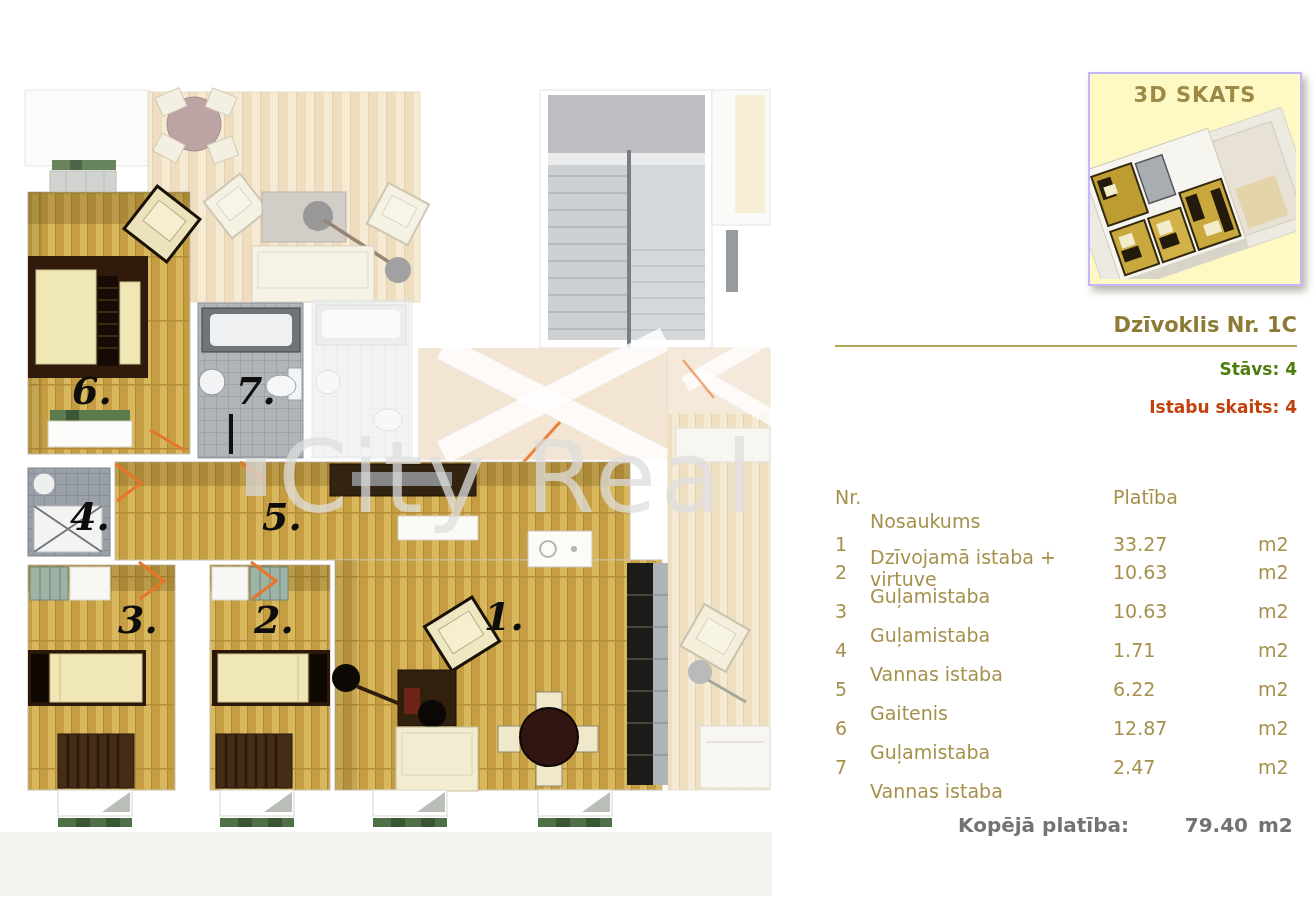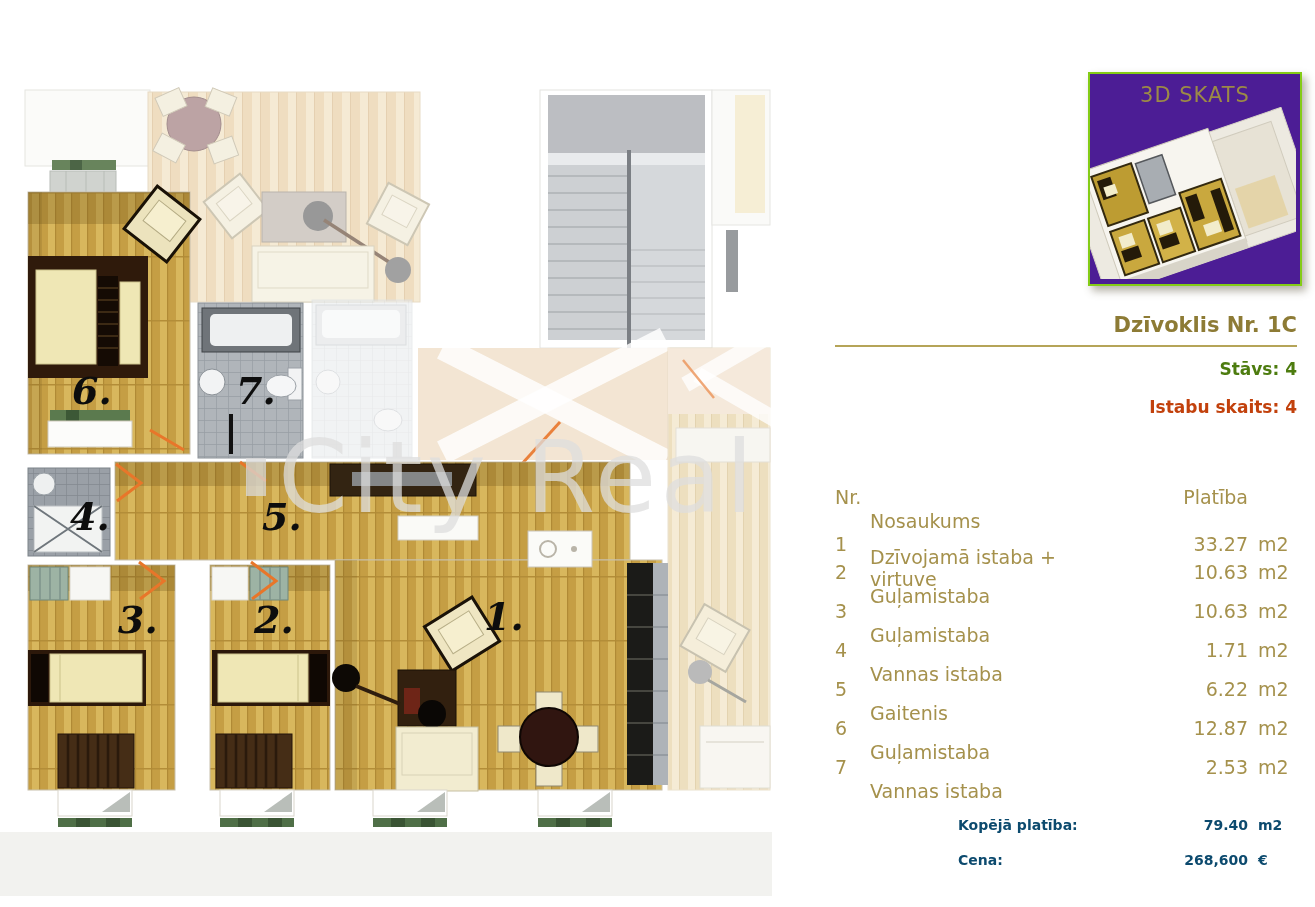"3D SKATS" .thumb { background: #4c1d95 -> #fef9c3; border: 2px solid #84cc16 -> 2px solid #c4b5fd; font-weight: none -> bold }
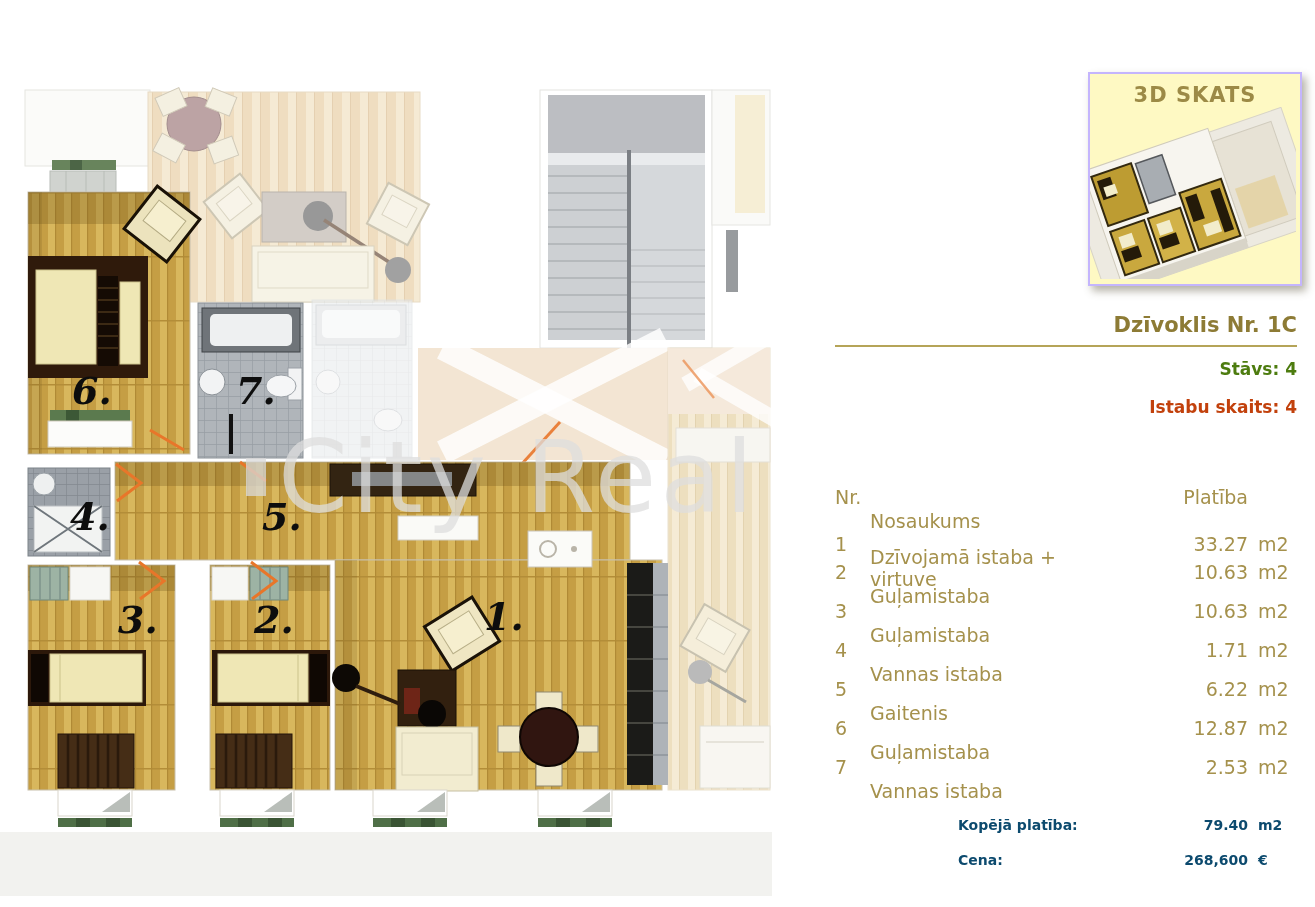"Platība" .c-area { text-align: right -> none }
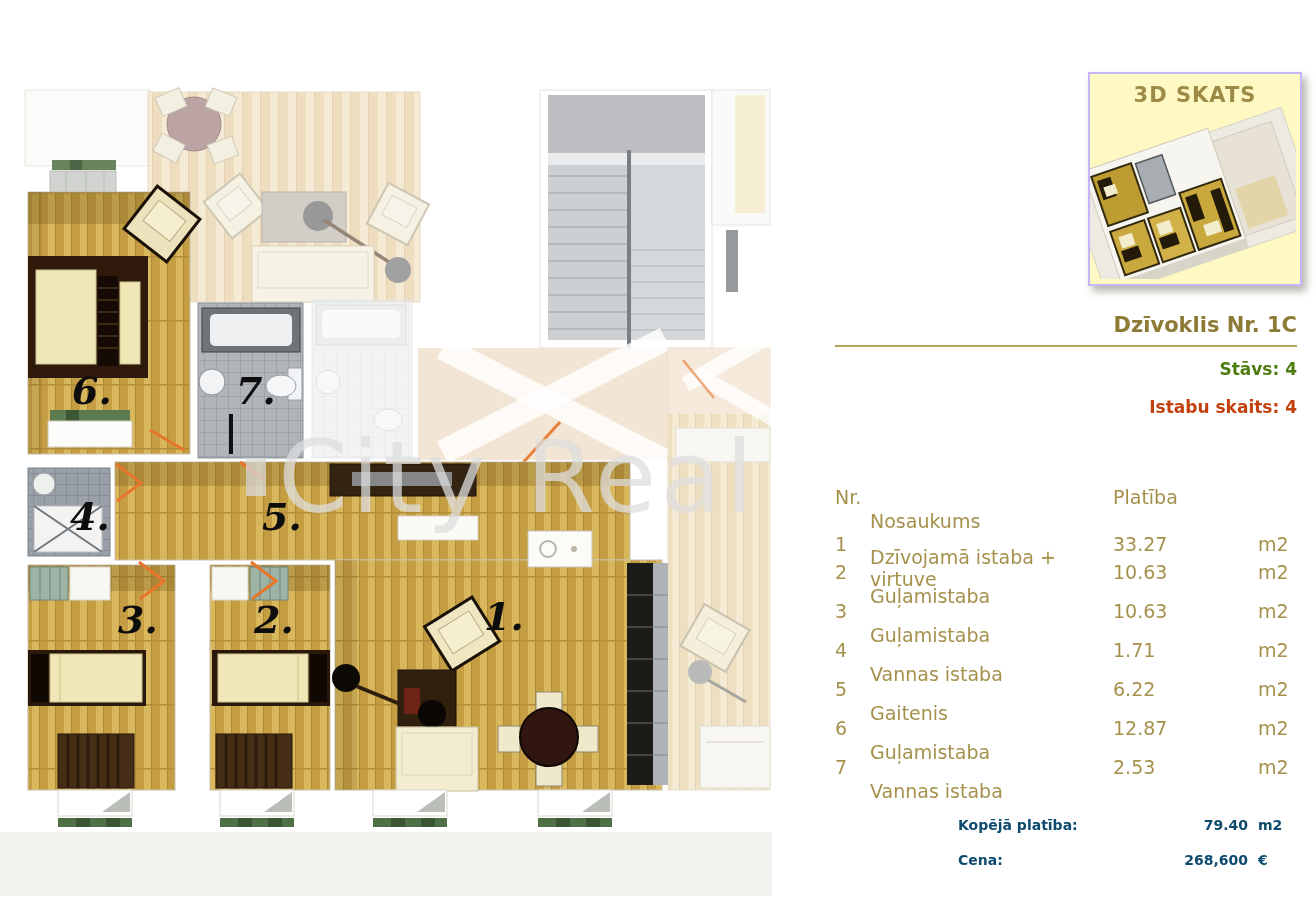"2.53" div.c-area { text: 2.53 -> 2.47 }
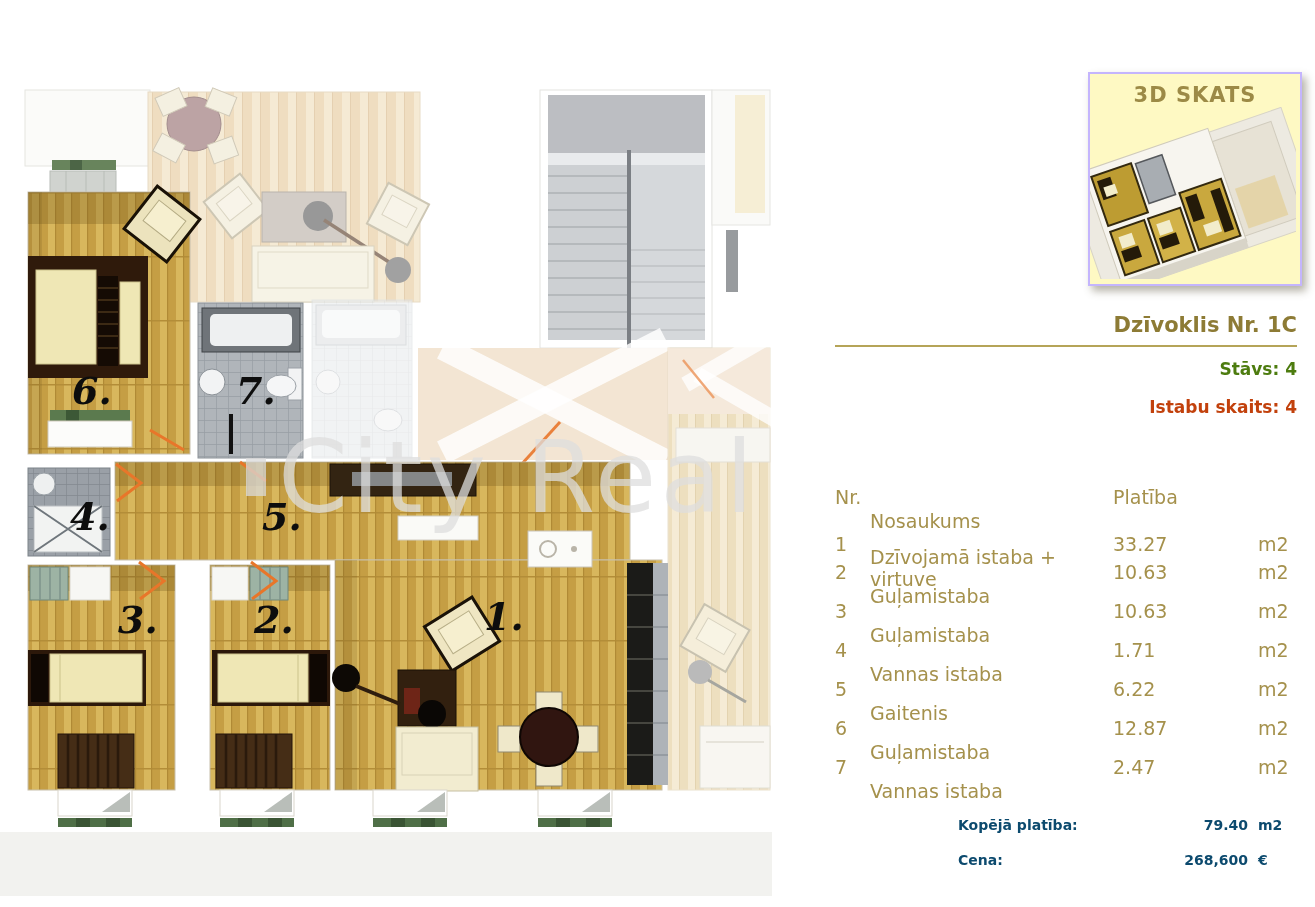"Kopējā platība:" .totals { color: #0c4a6e -> #737373; font-size: 14px -> 20px }
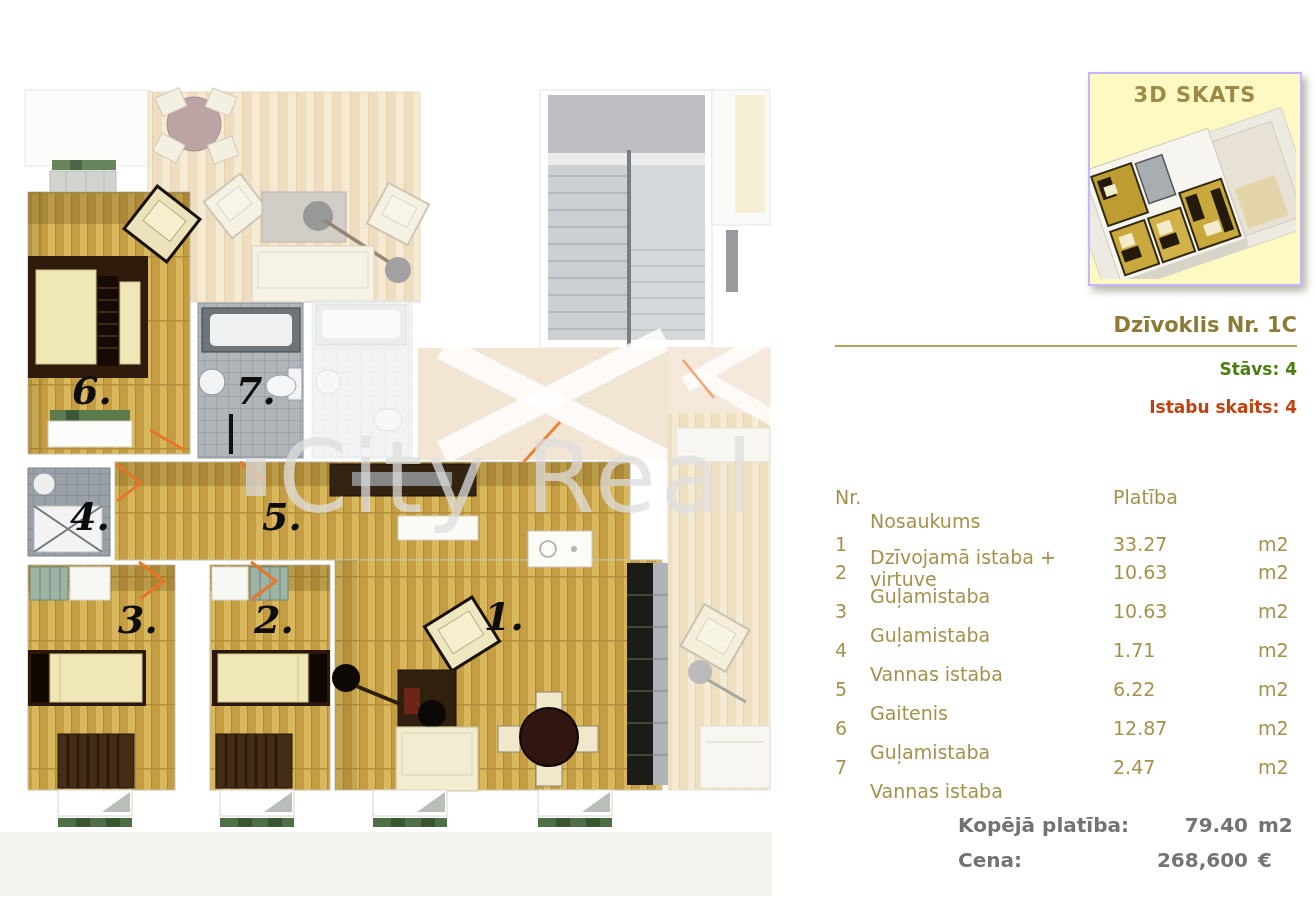"Cena:" div.total-row { html: <div> <span></span> <span>Cena:</span> <span>268,600</span> <span>€</span> </div> -> none }
